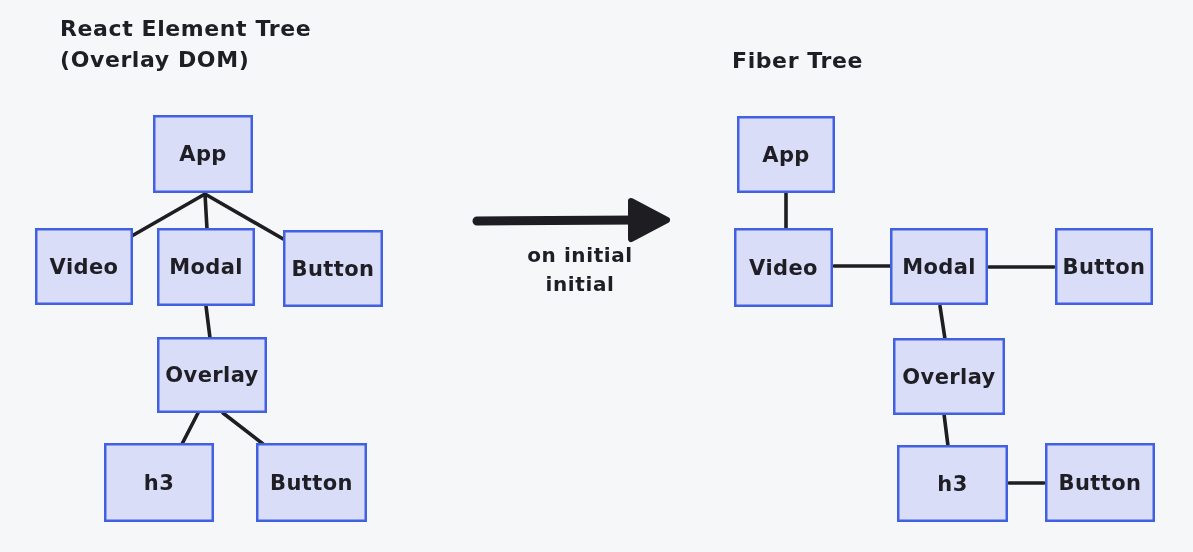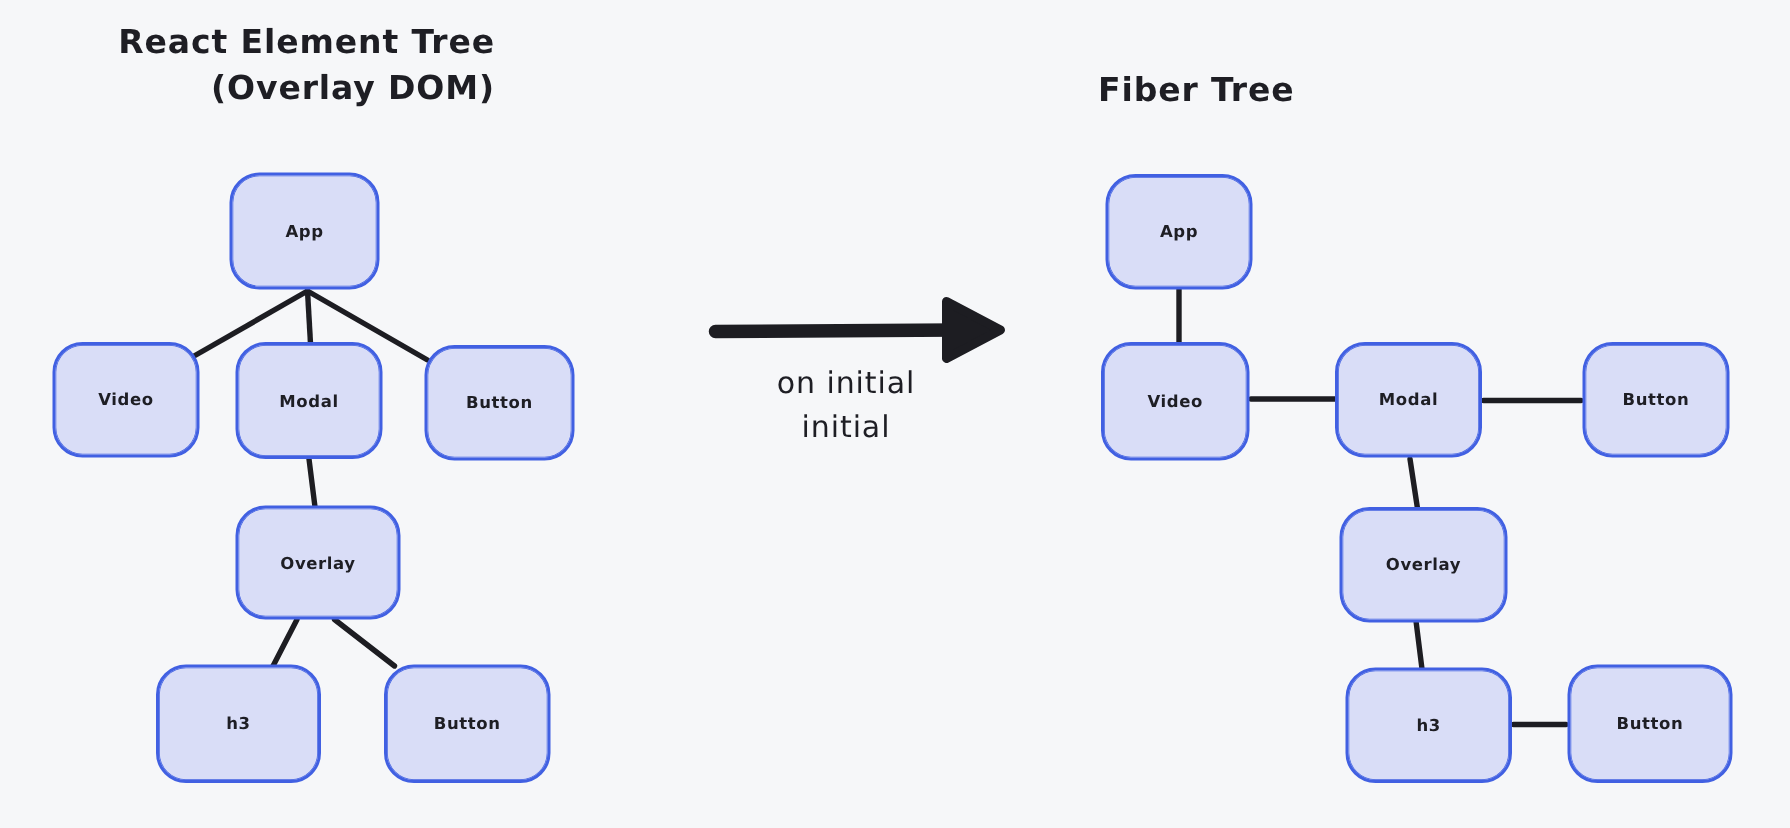"React Element Tree" #left-title { text-align: right -> left }
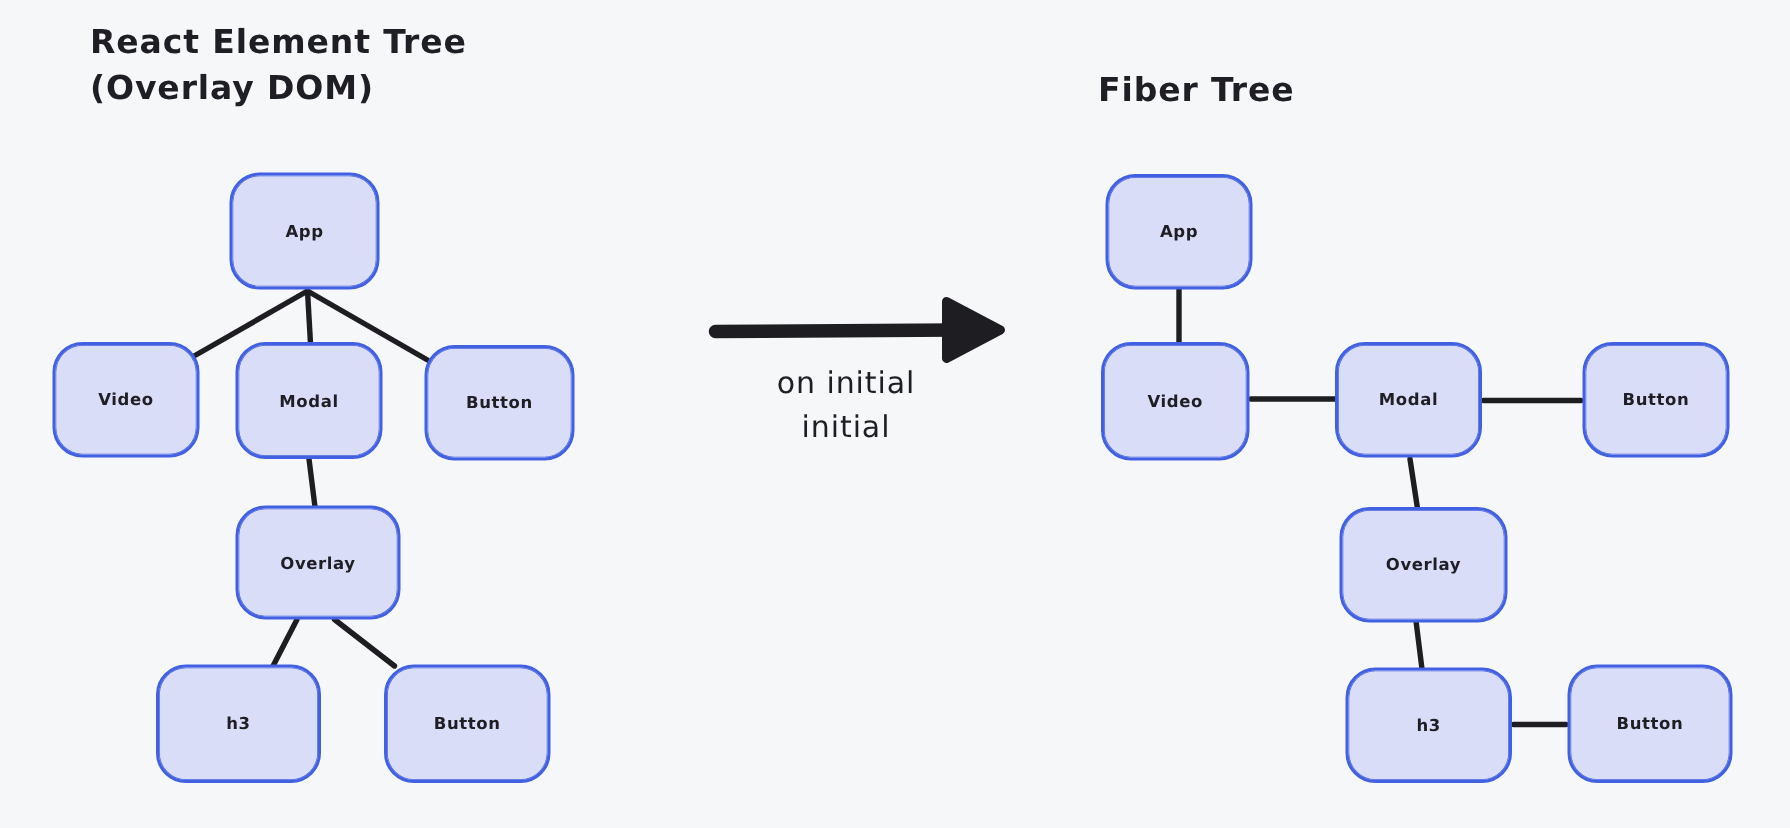"App" .node { border-radius: 20px -> 0; font-size: 11px -> 21px }
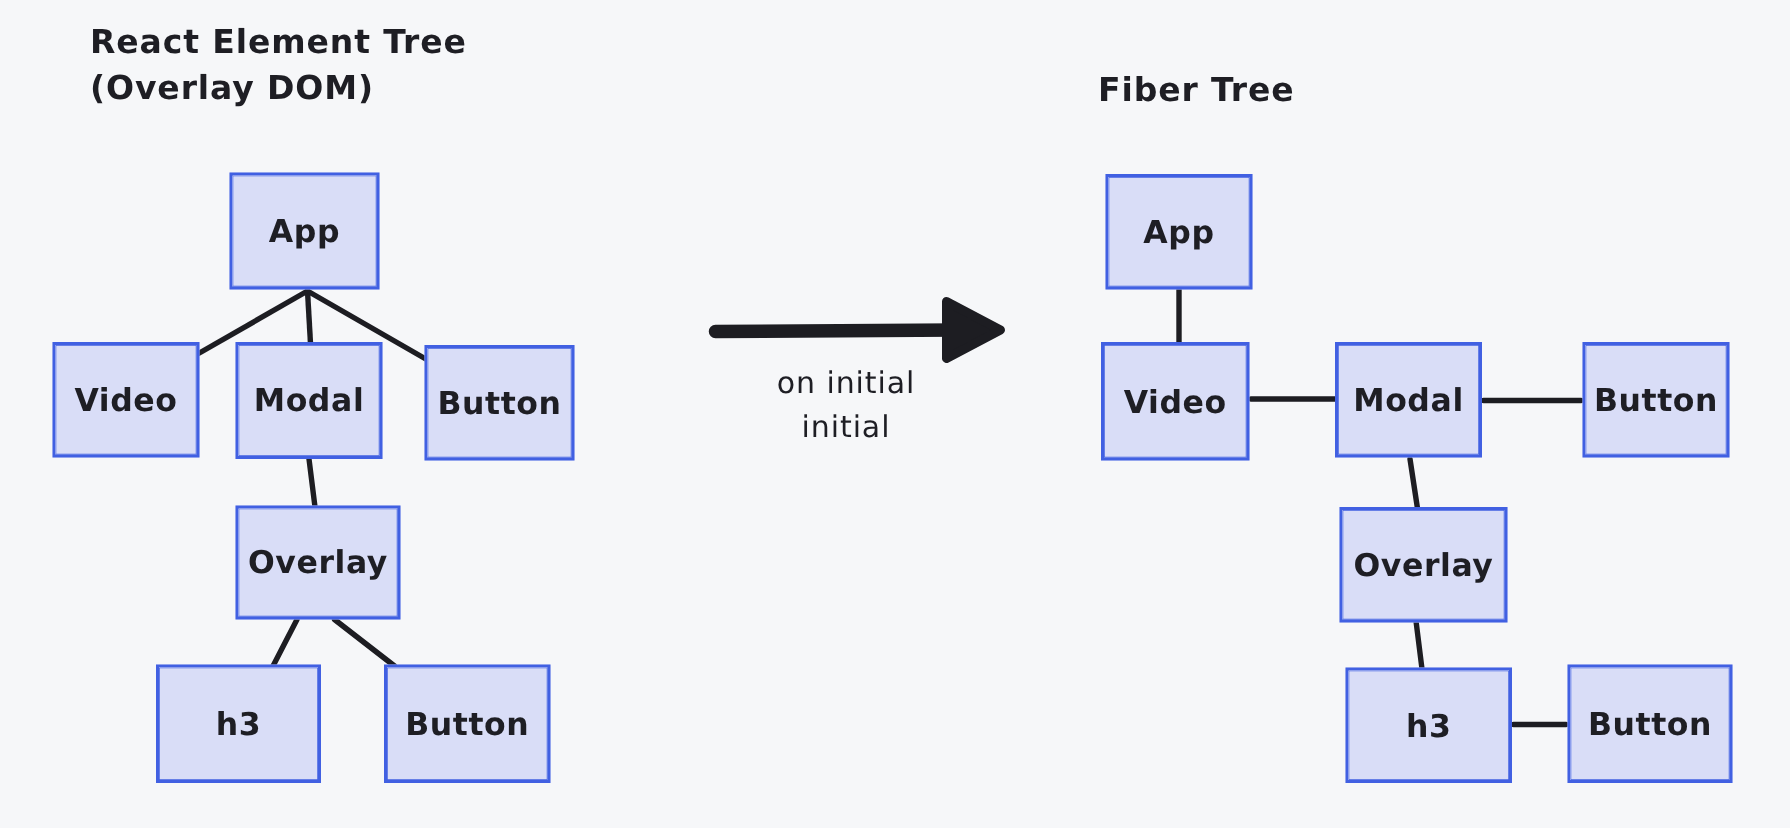"on initial" #arrow-label { font-weight: 400 -> 700; left: 484px -> 500px }
